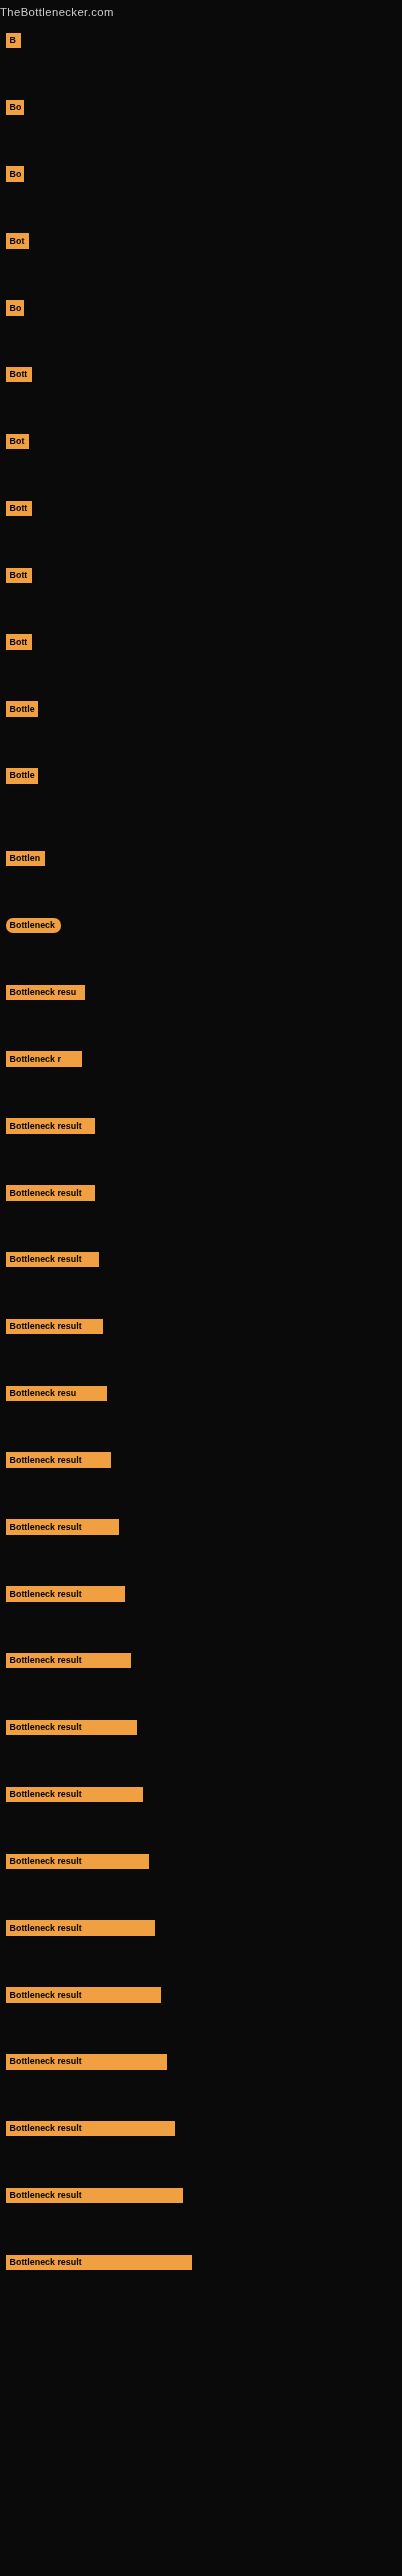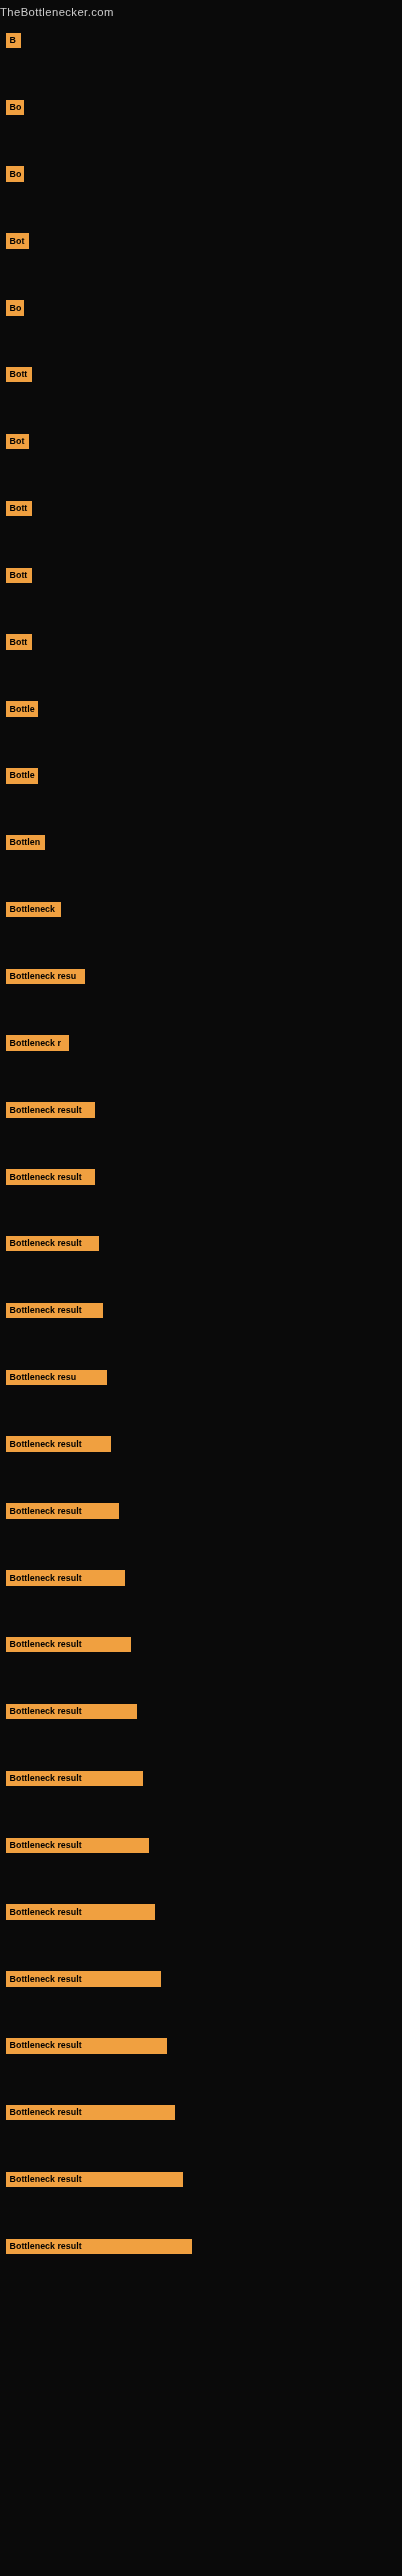"Bottlen" span.bar-label { margin-top: none -> 16px }
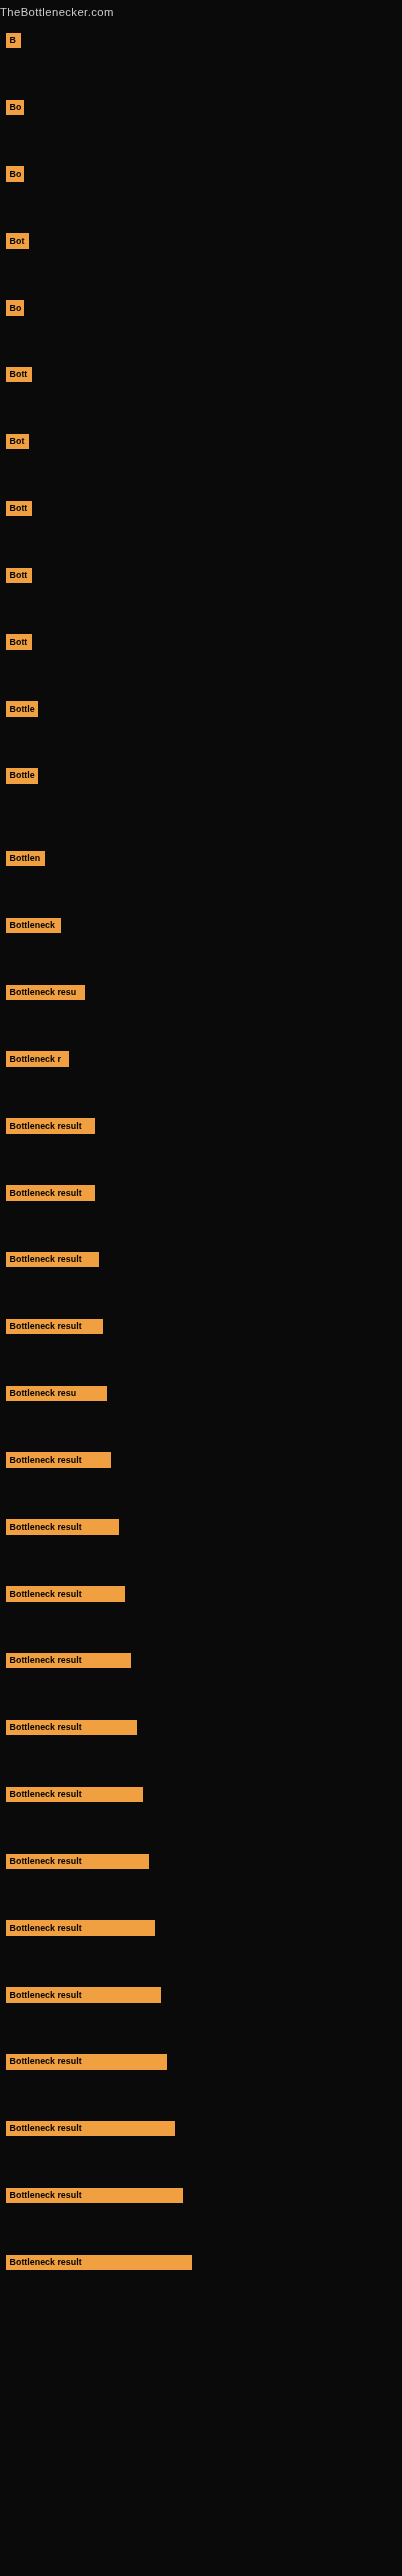"Bottleneck" span.bar-label { border-radius: none -> 7px }
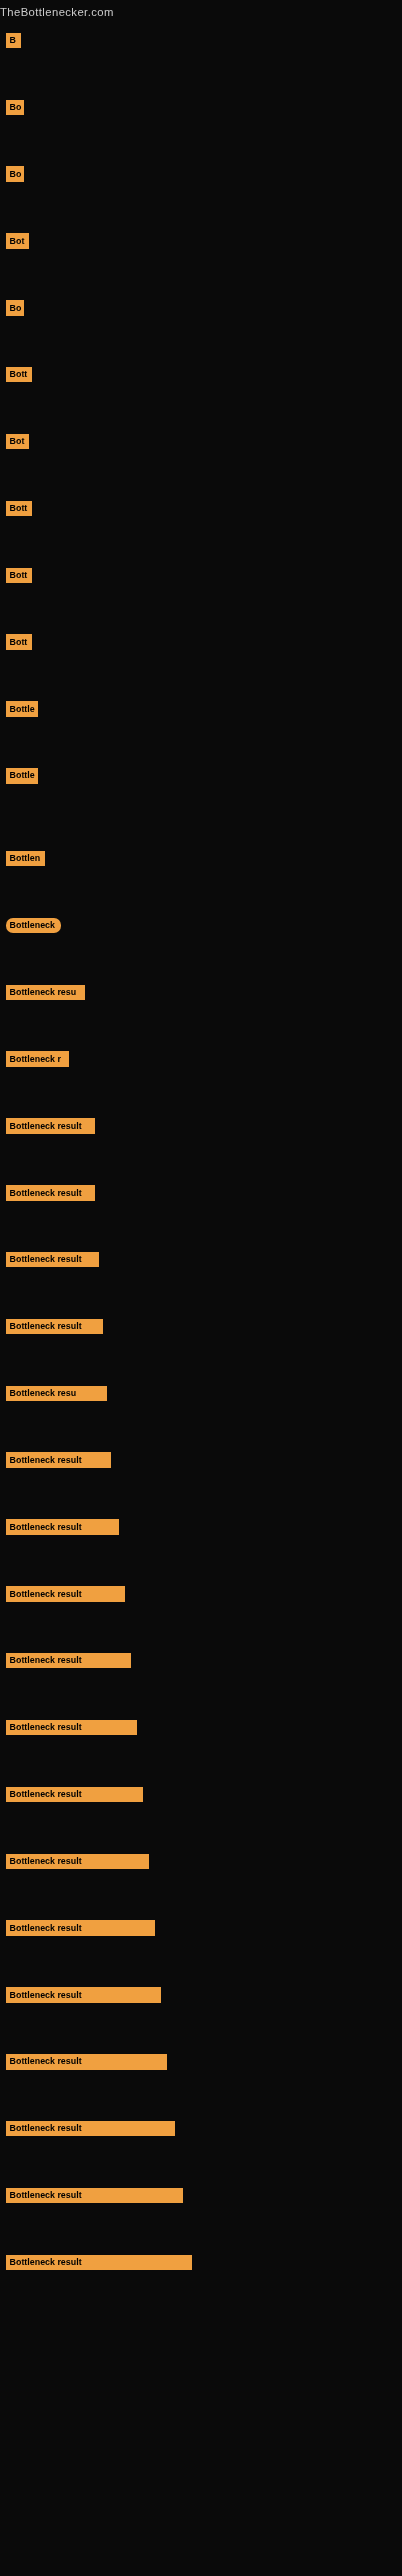"Bottleneck r" span.bar-label { width: 63px -> 76px }
